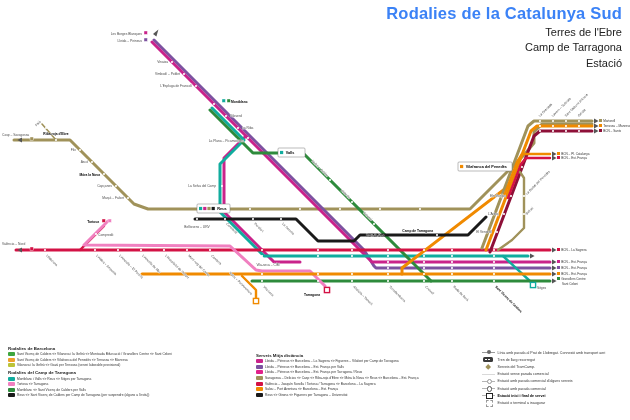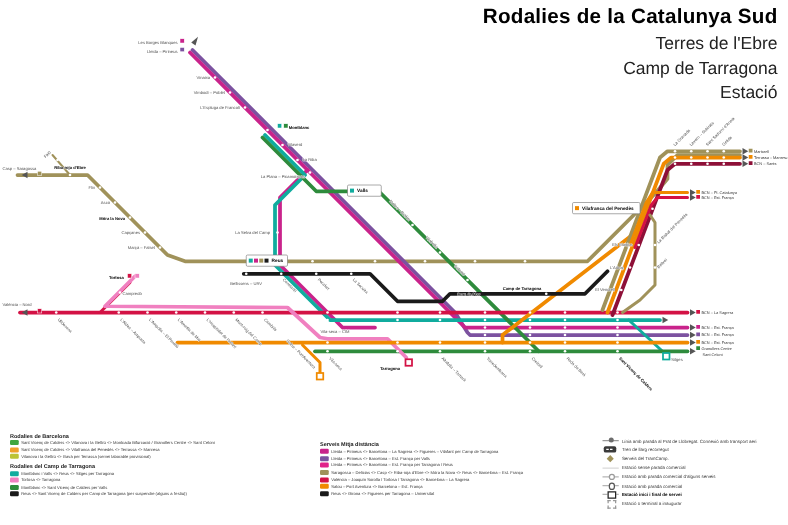"Rodalies de la Catalunya Sud" .title-block h1 { color: #000000 -> #3b82f6 }
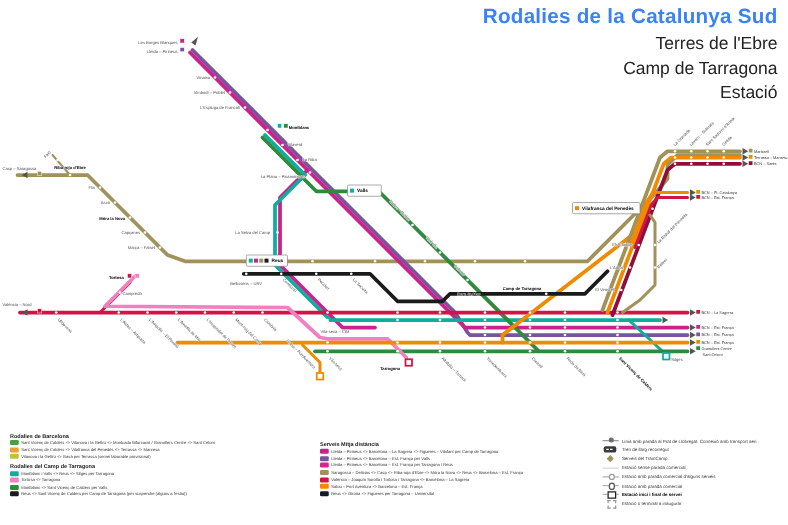"Terres de l'Ebre" .subtitle { font-size: 14px -> 11px }
